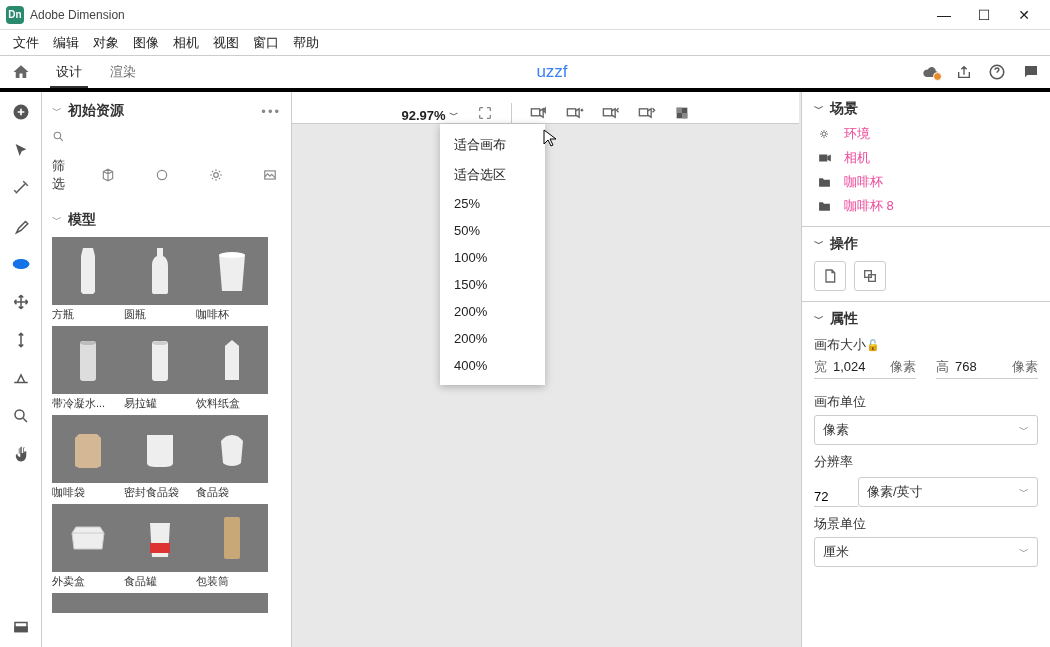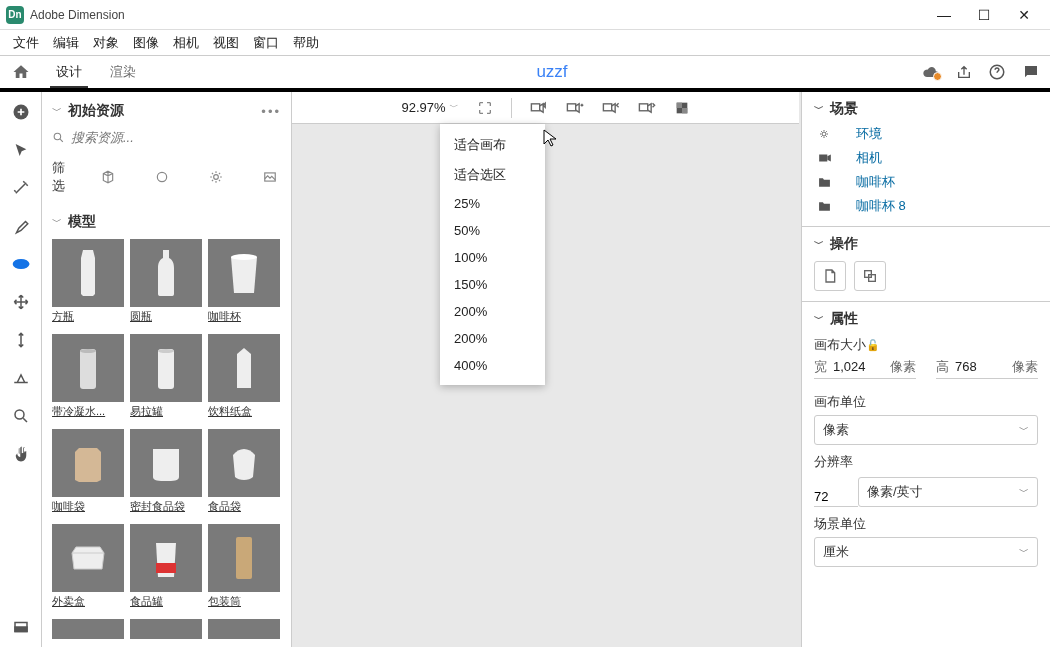"92.97%" .canvas-toolbar { align-items: center -> flex-end; font-weight: none -> bold }
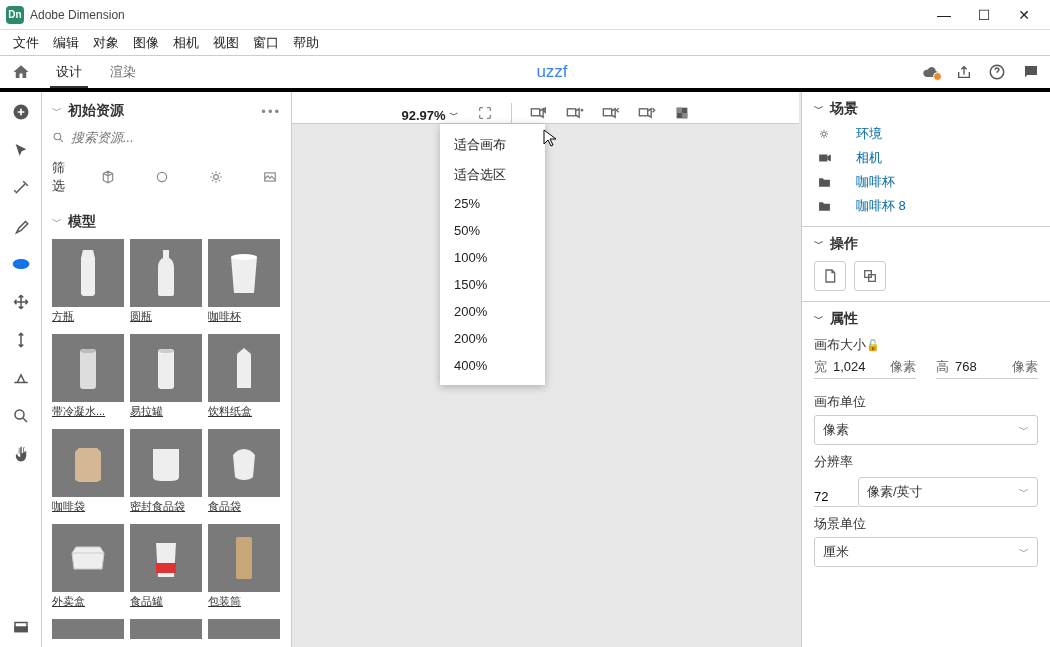"搜索资源..." input { html: <input> -> none }
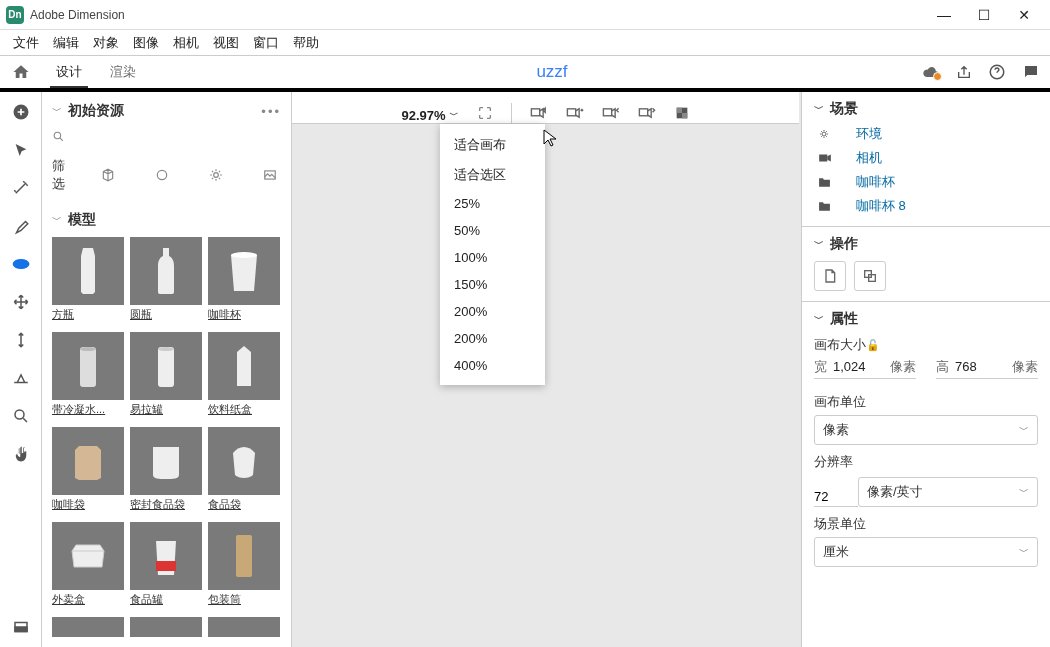"环境" .scene-item { color: #0369a1 -> #ec4899; gap: 24px -> 12px }
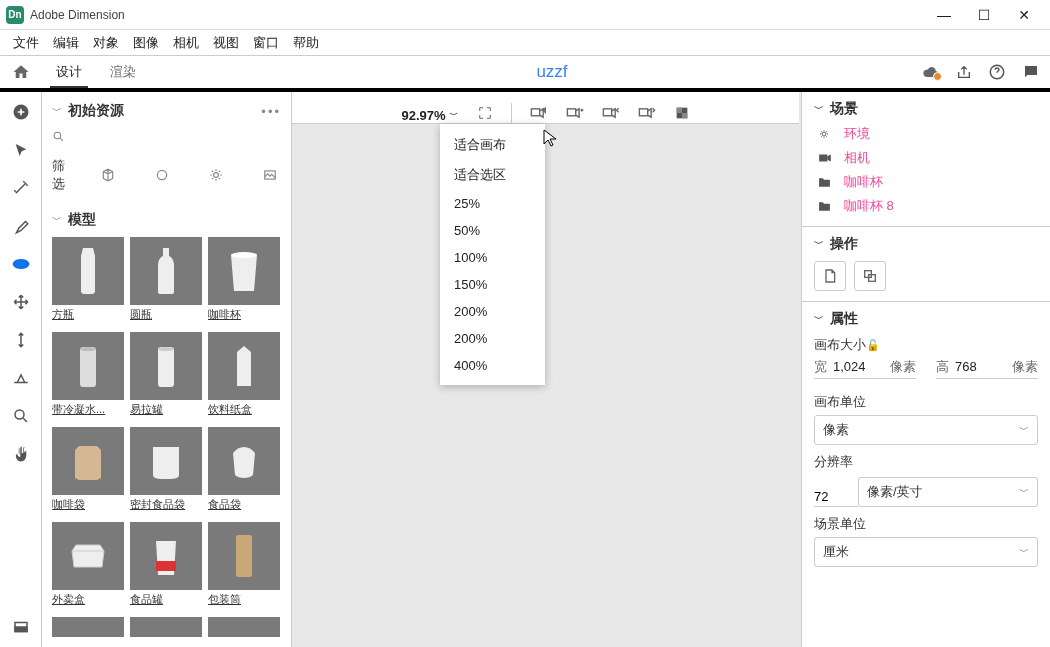"方瓶" .grid { gap: 6px -> none; text-decoration: underline -> none }
